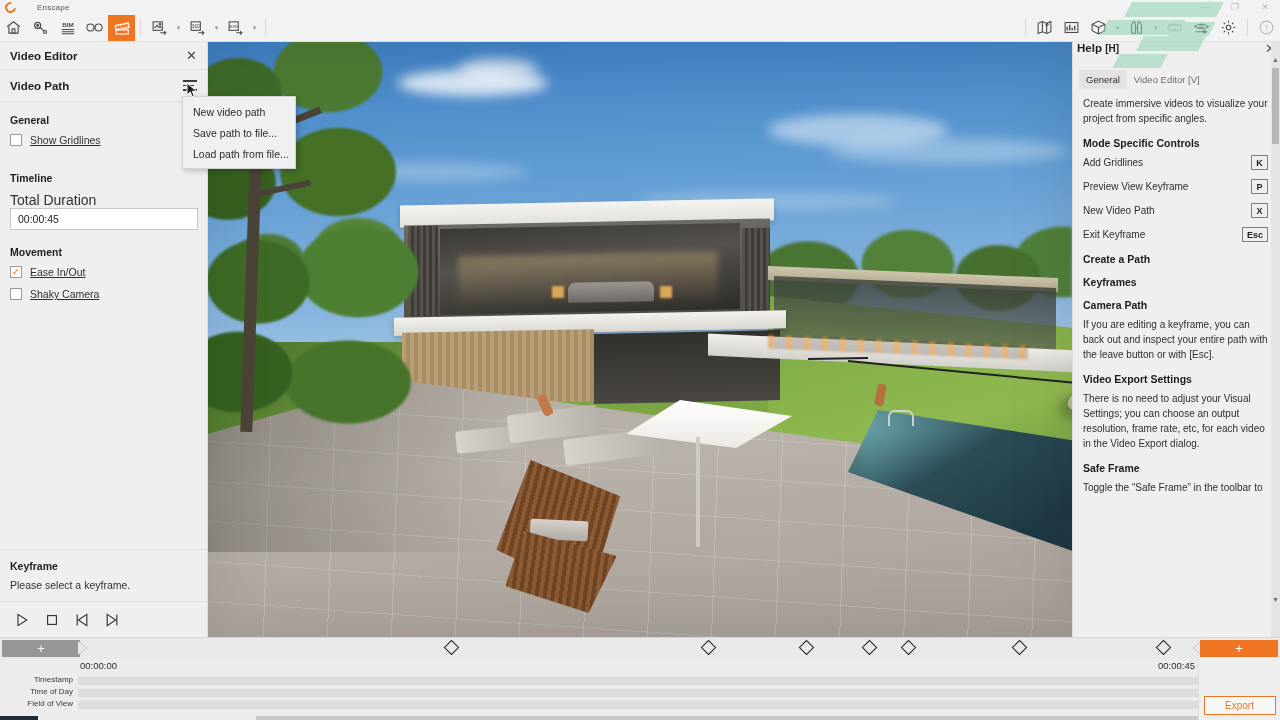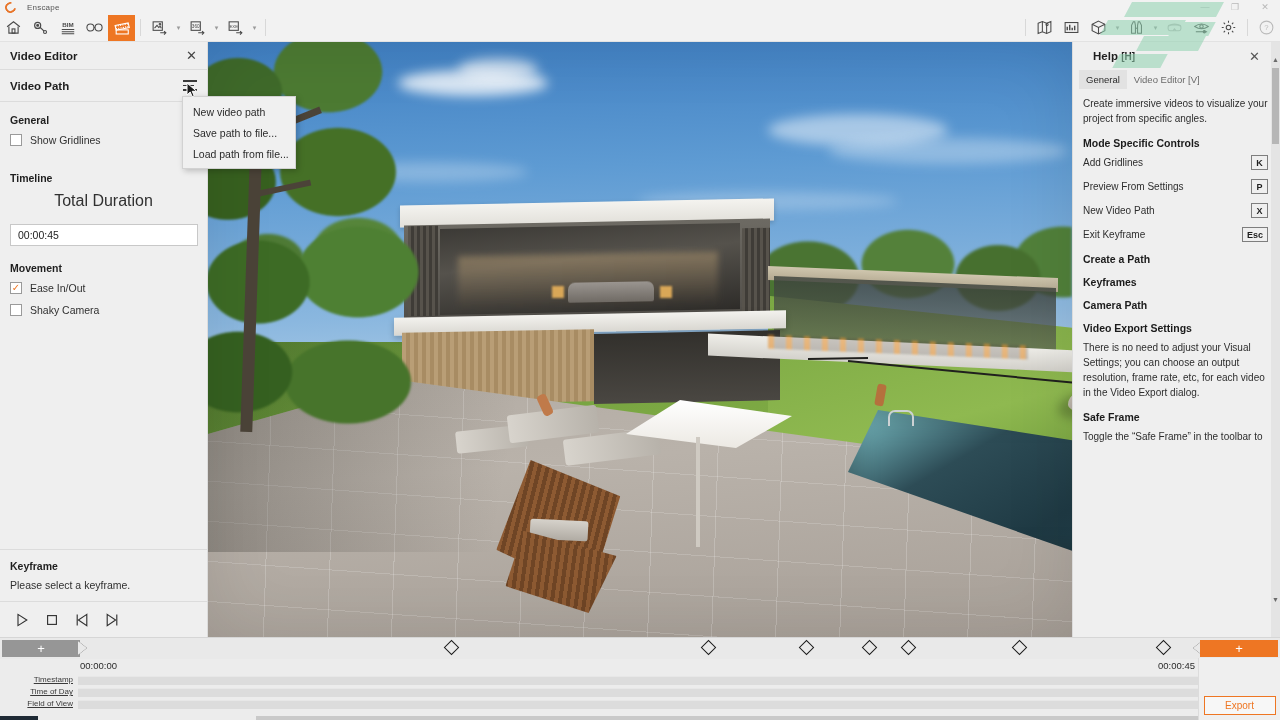"Enscape" .titlebar .app-title { margin-left: 11px -> 21px }
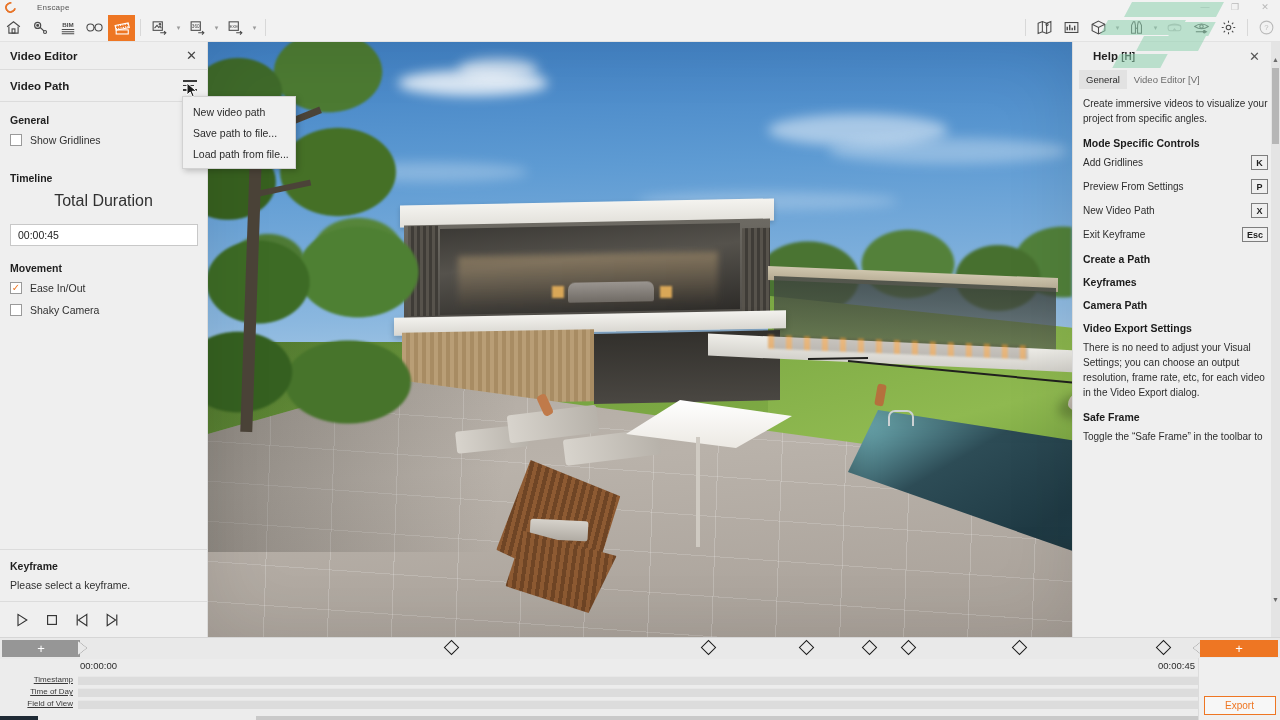"Help [H]" .hp-header { align-items: center -> none; padding: 0 20px -> 0 4px }
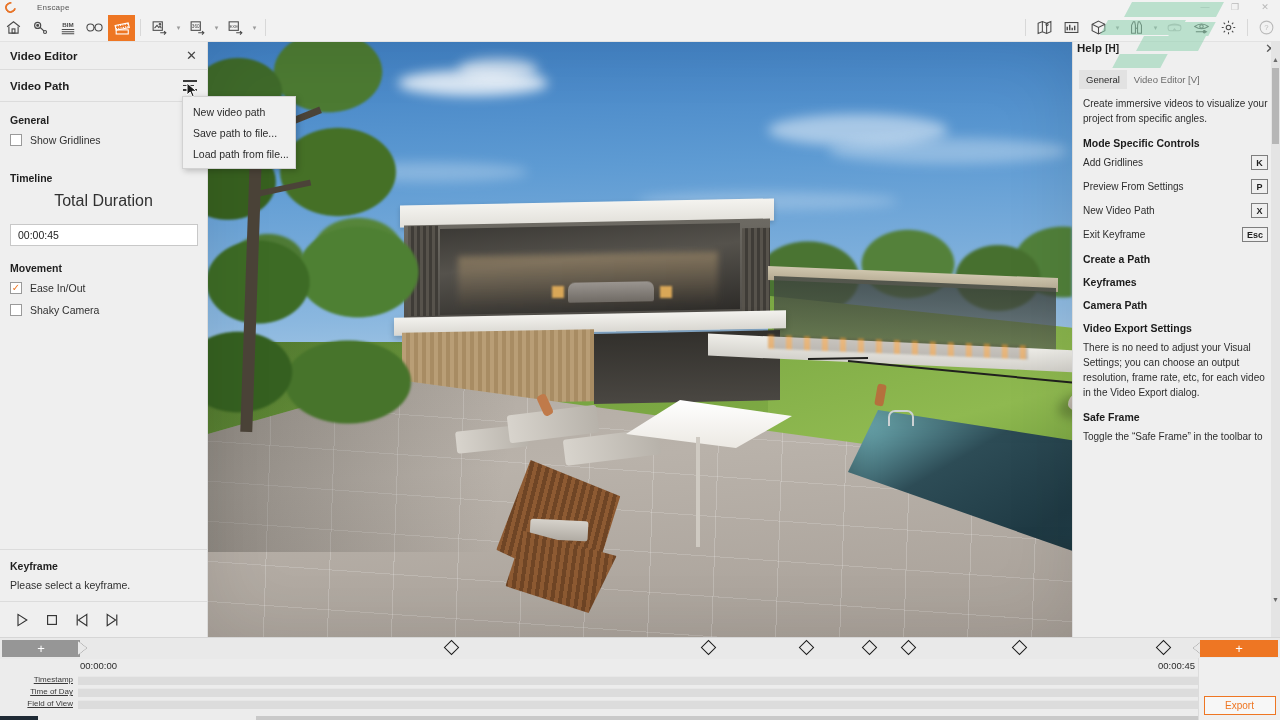"Show Gridlines" .chktext { text-decoration: none -> underline }
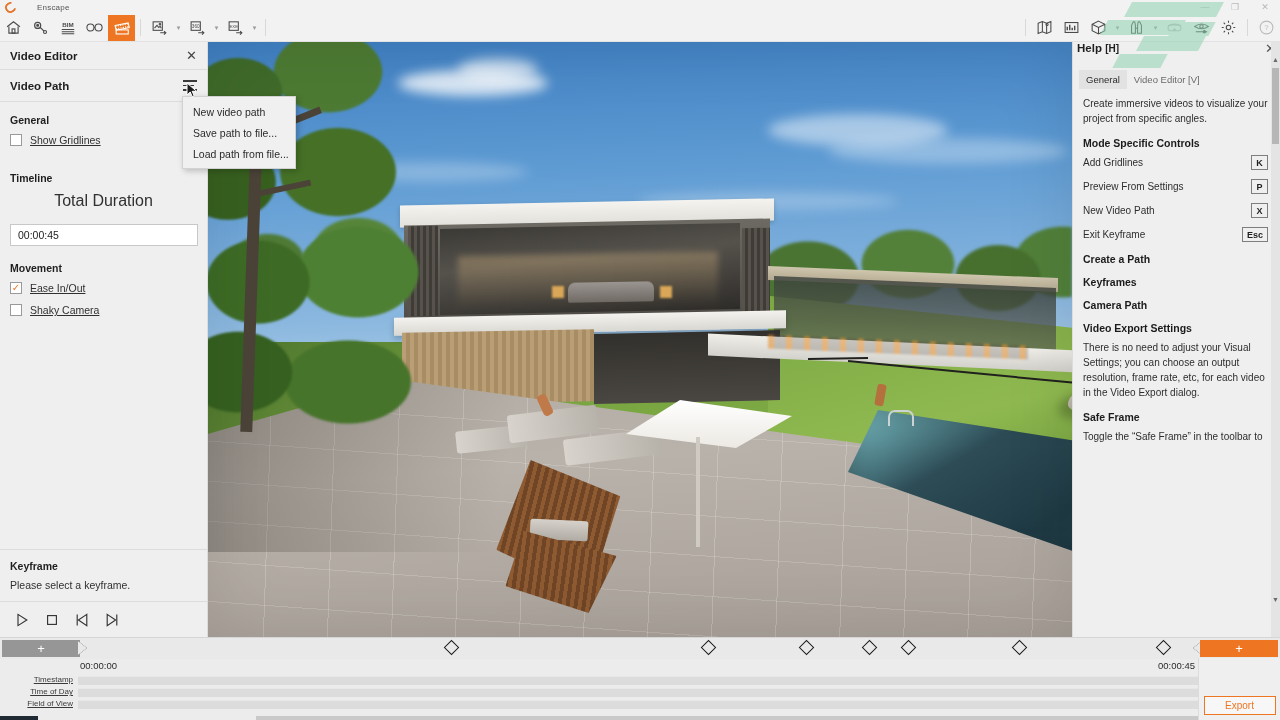"Preview From Settings" span.lbl { text: From Settings -> View Keyframe }
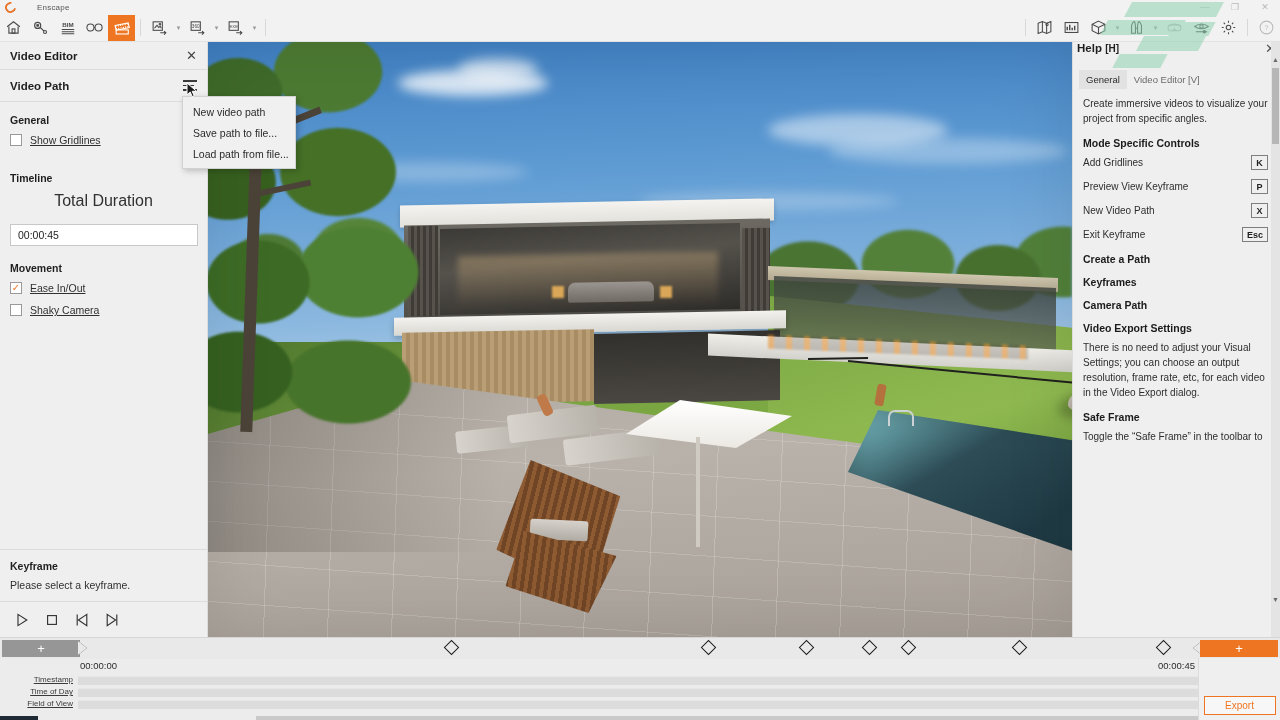"Total Duration" .field-label { font-size: 16px -> 14px; margin: 4px 0 14px -> 4px 0 0; text-align: center -> none }
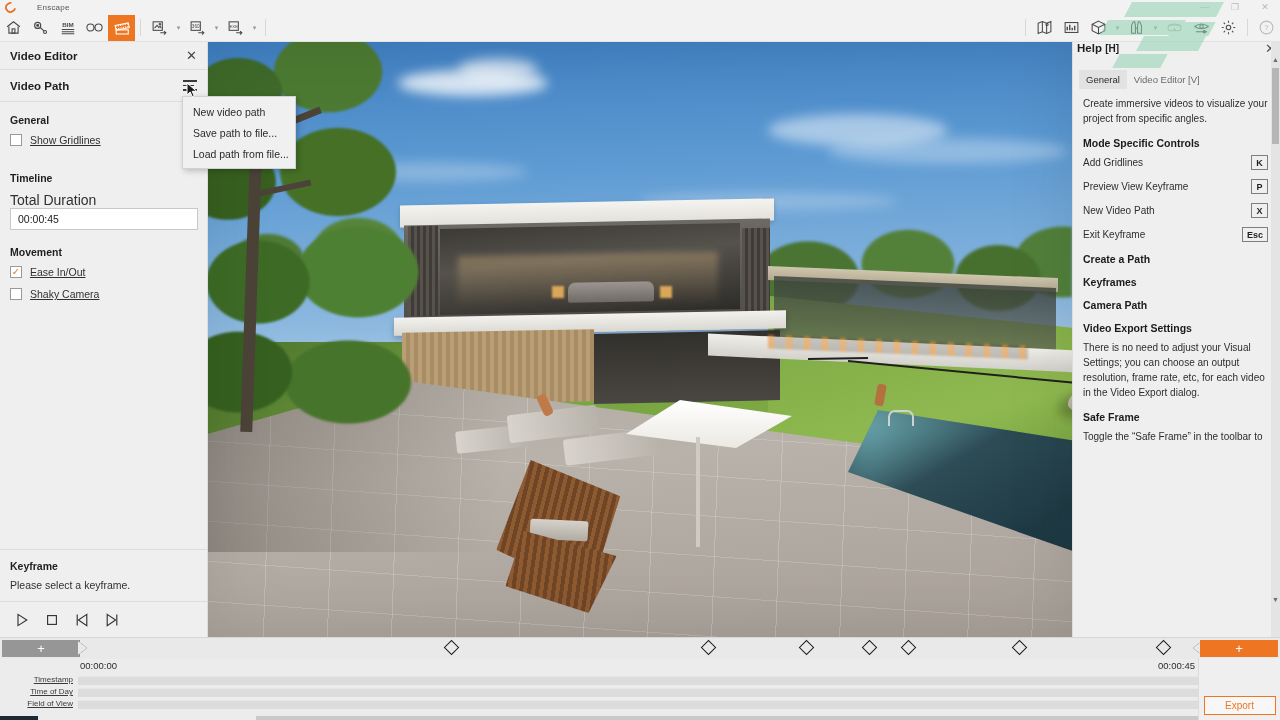"If you are editing a" div.hp-p { html: none -> <div>If you are editing a keyframe, you can back out and inspect your entire path with the leave button or with [Esc].</div> }
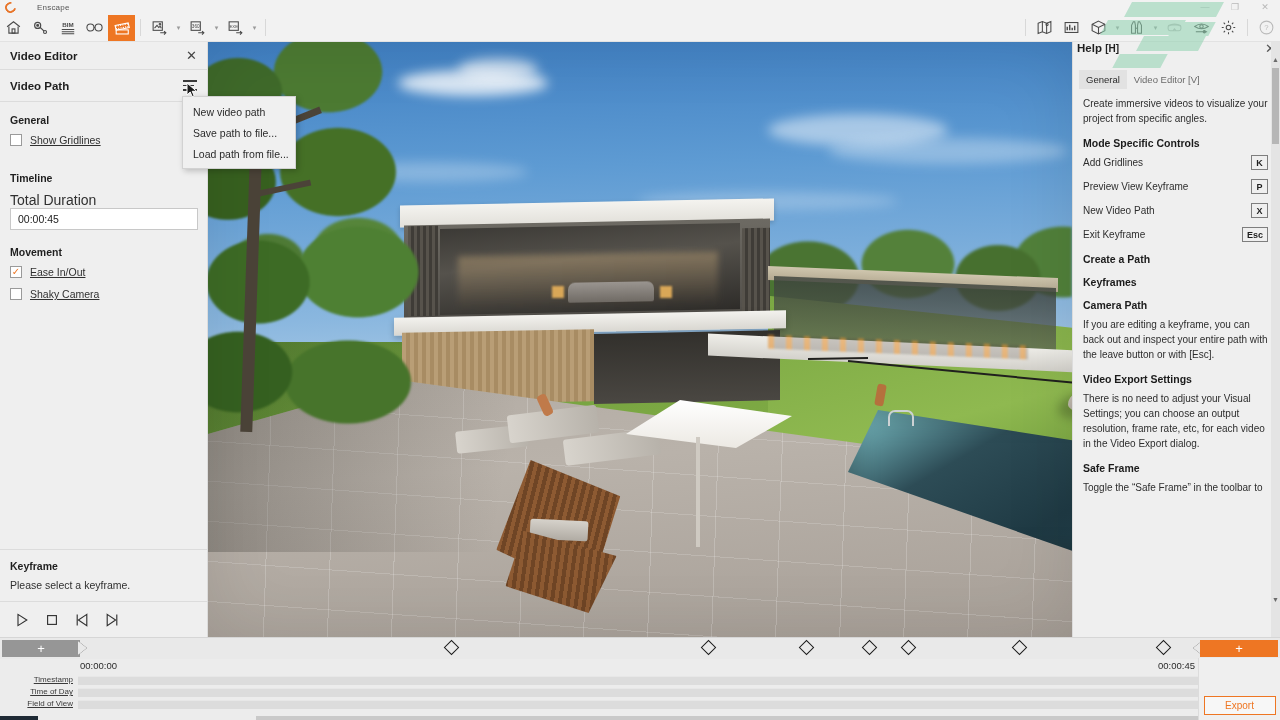"Timestamp" .track-label { text-decoration: underline -> none }
